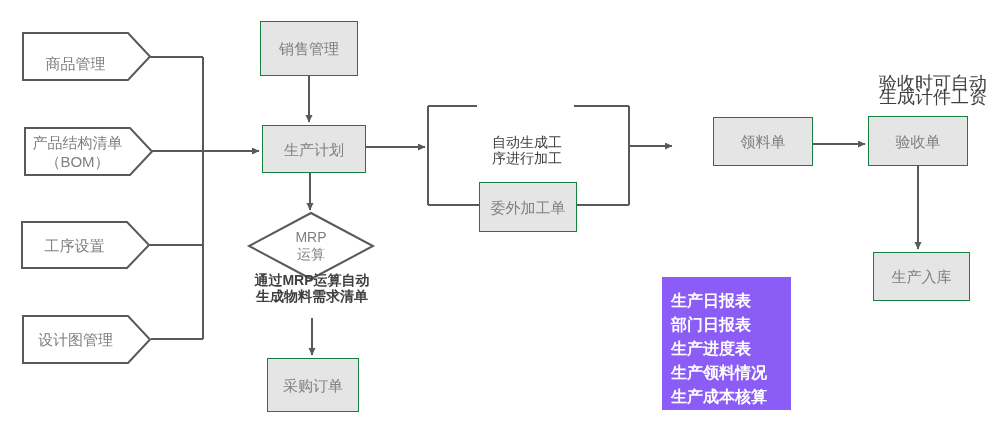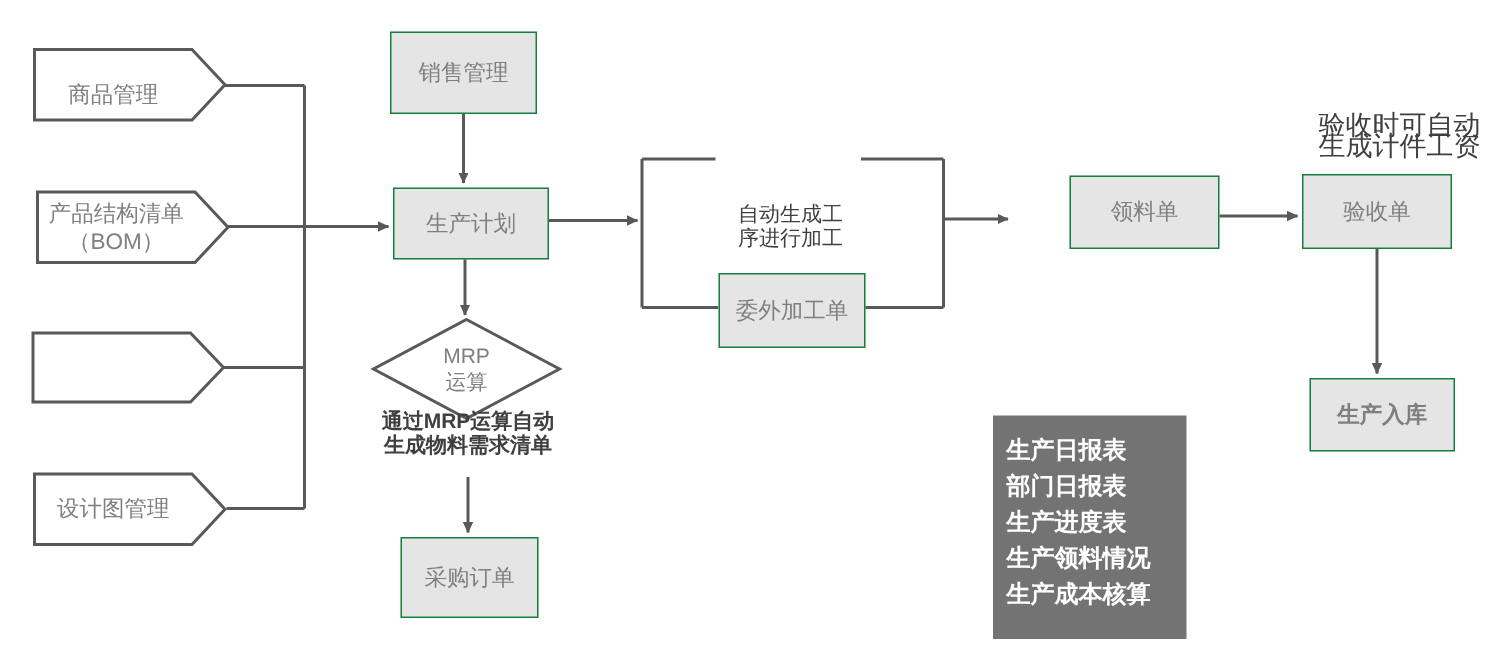"工序设置" div.shape-label { html: none -> <div>工序设置</div> }
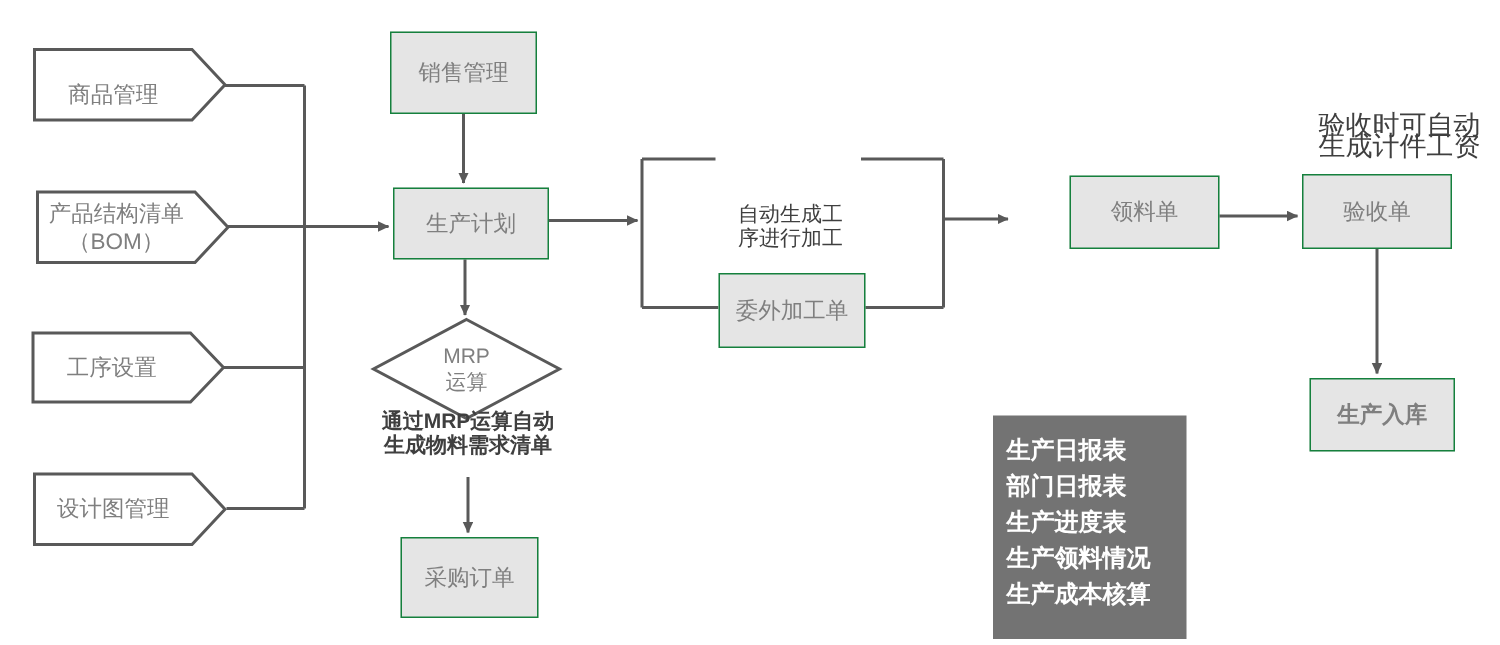"生产入库" div.node { font-weight: bold -> none }
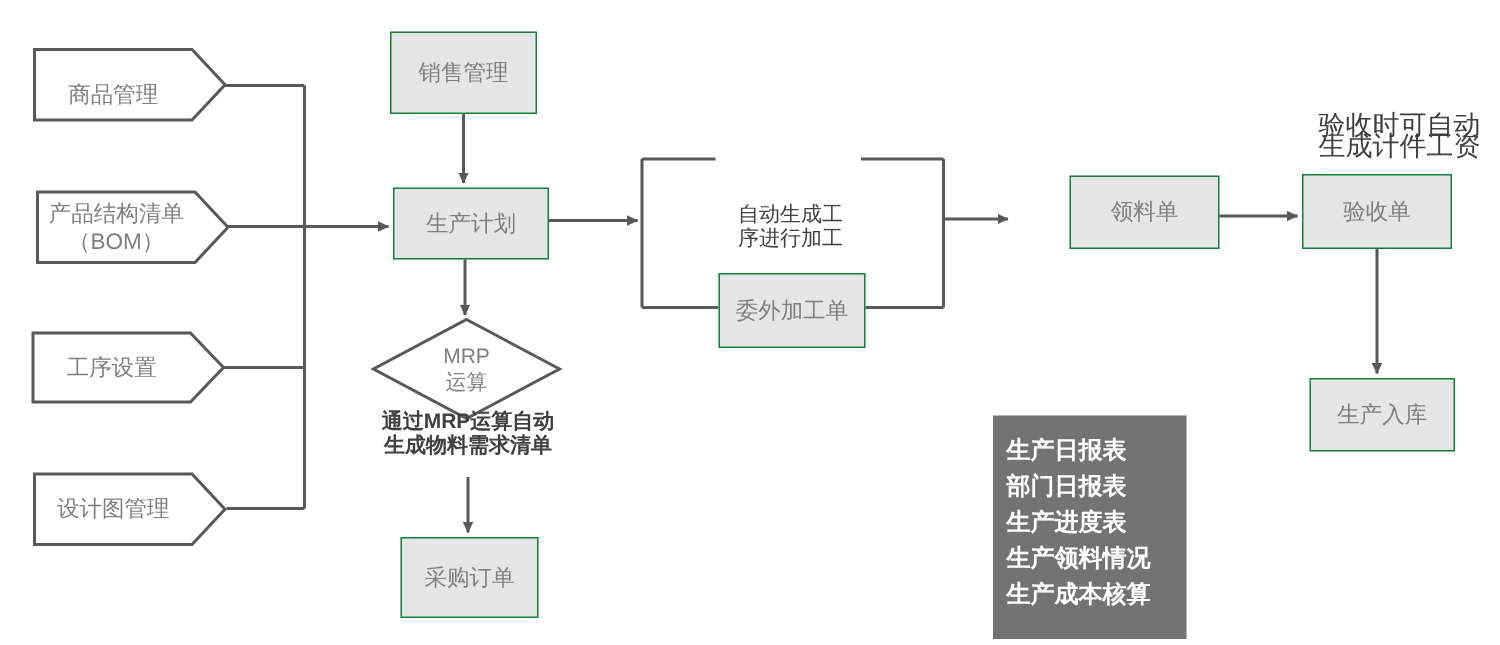"生产日报表" .panel { background: #737373 -> #8b5cf6; height: 149px -> 133px }
